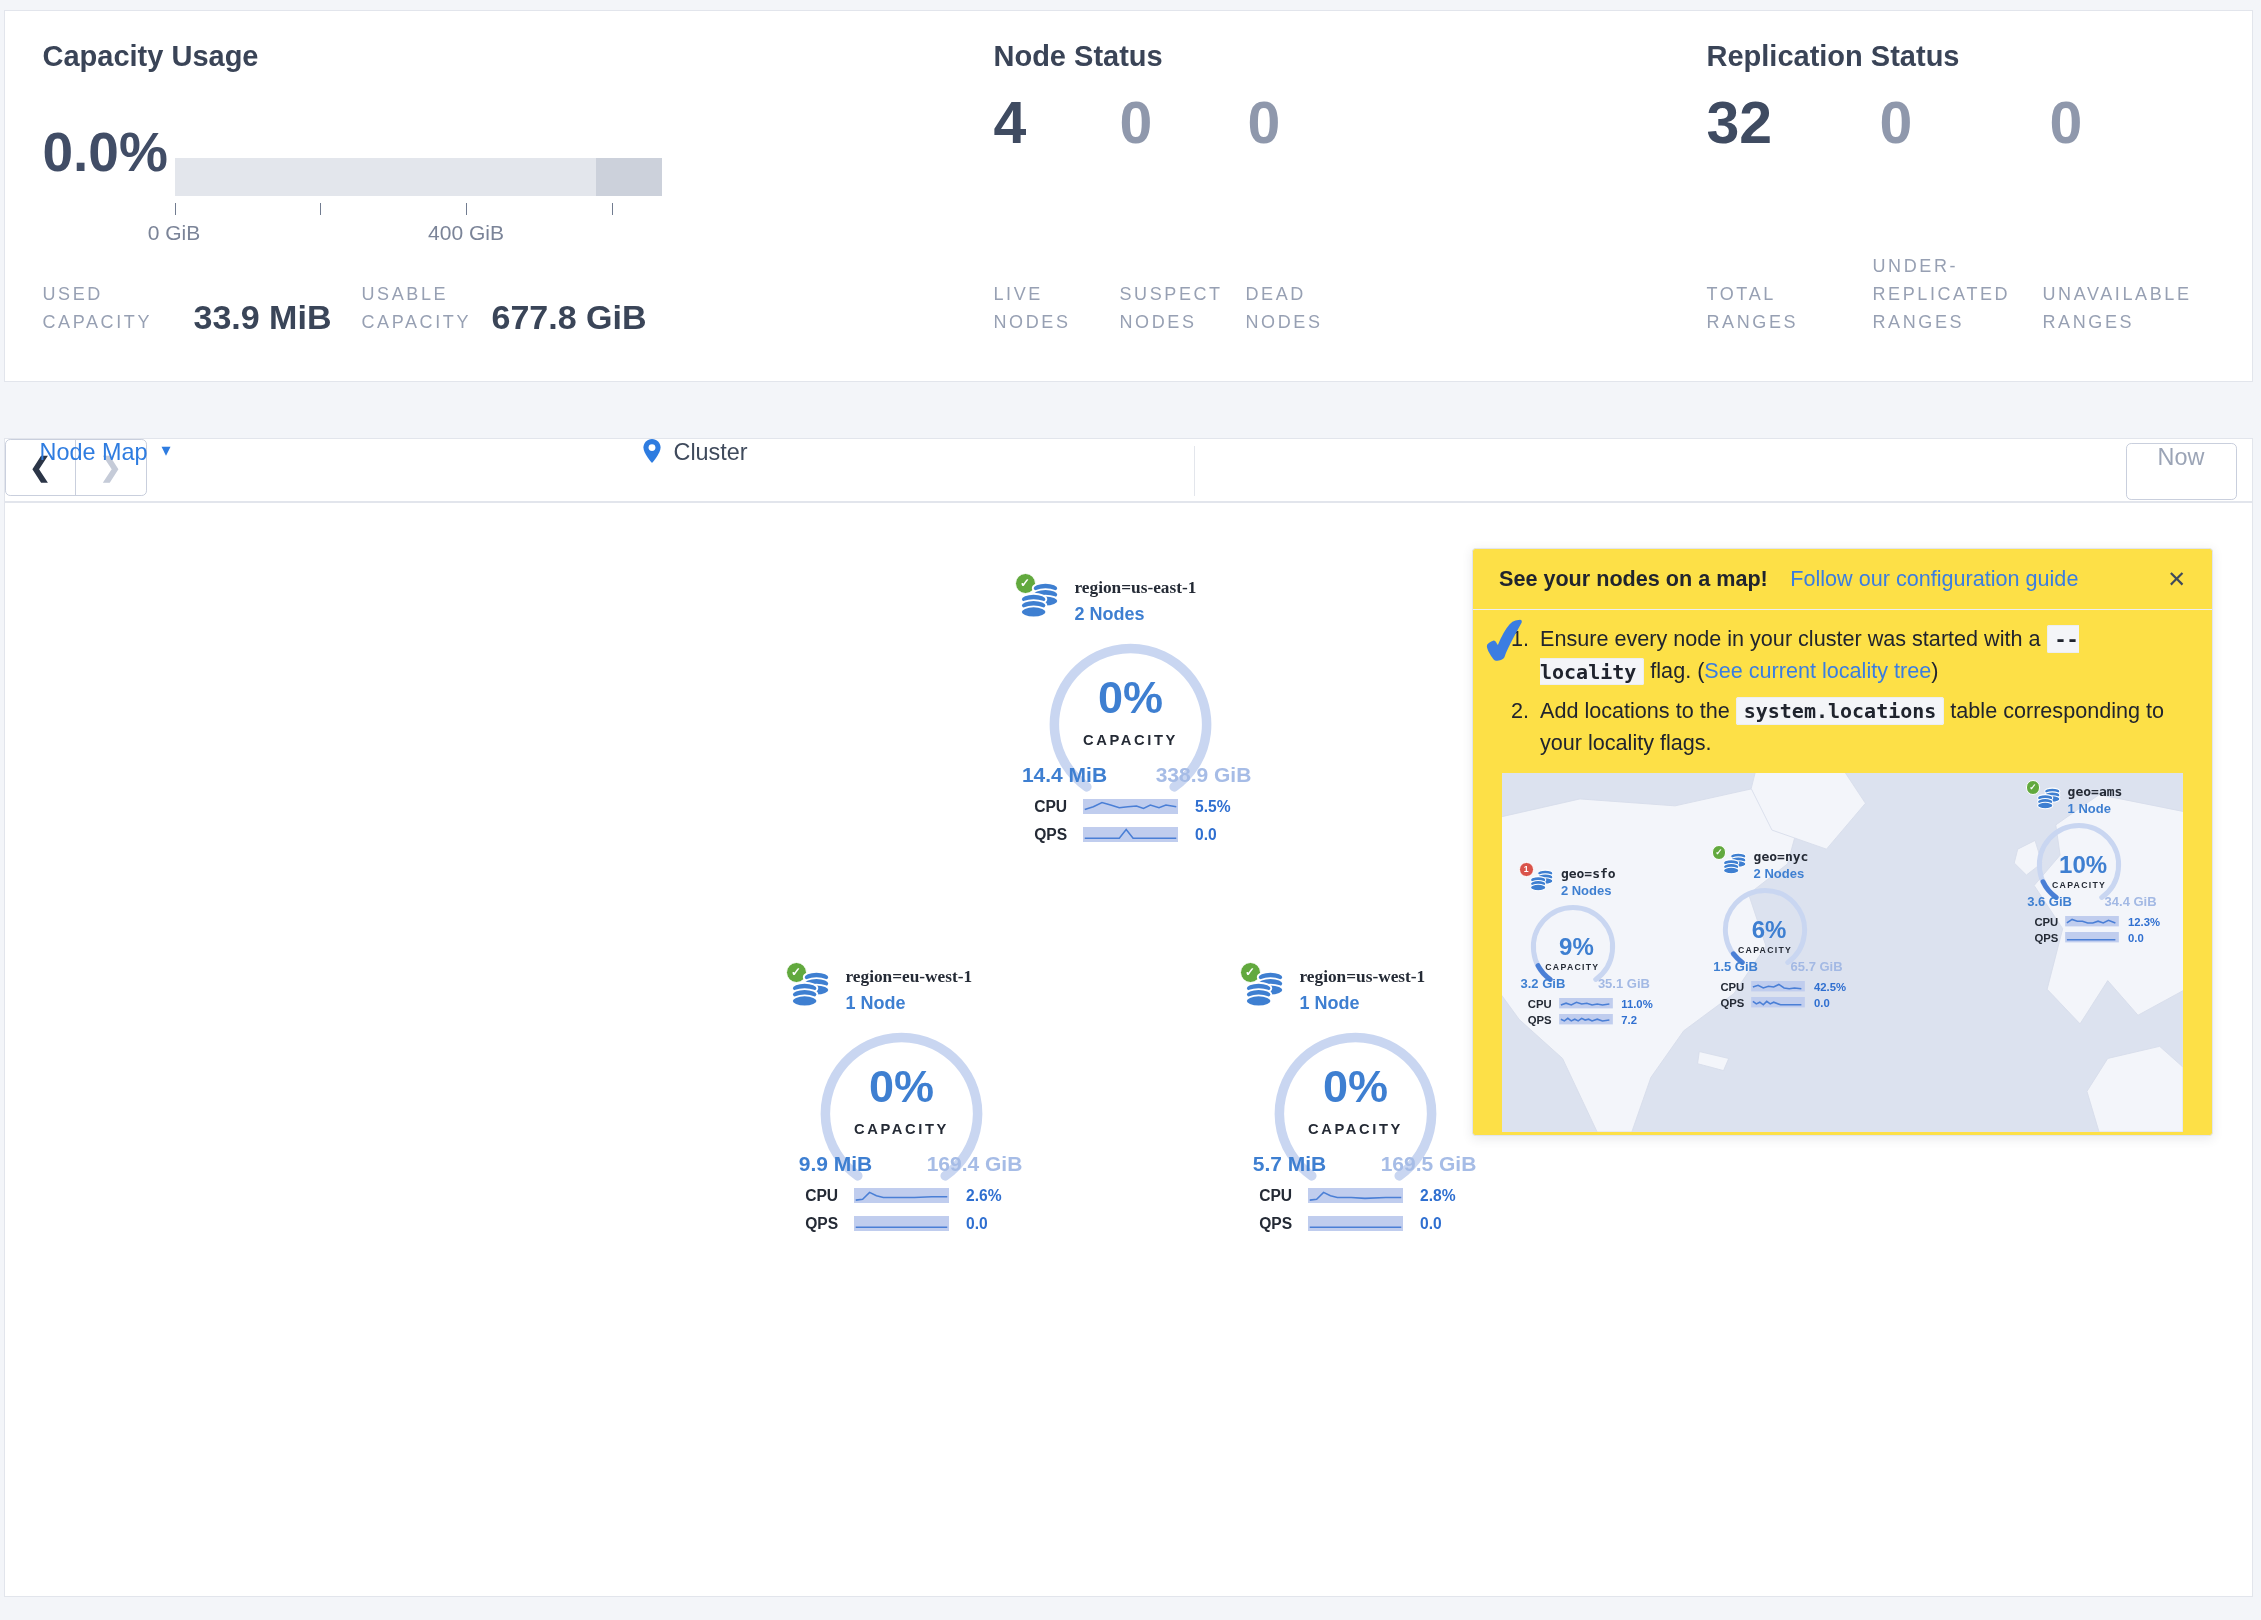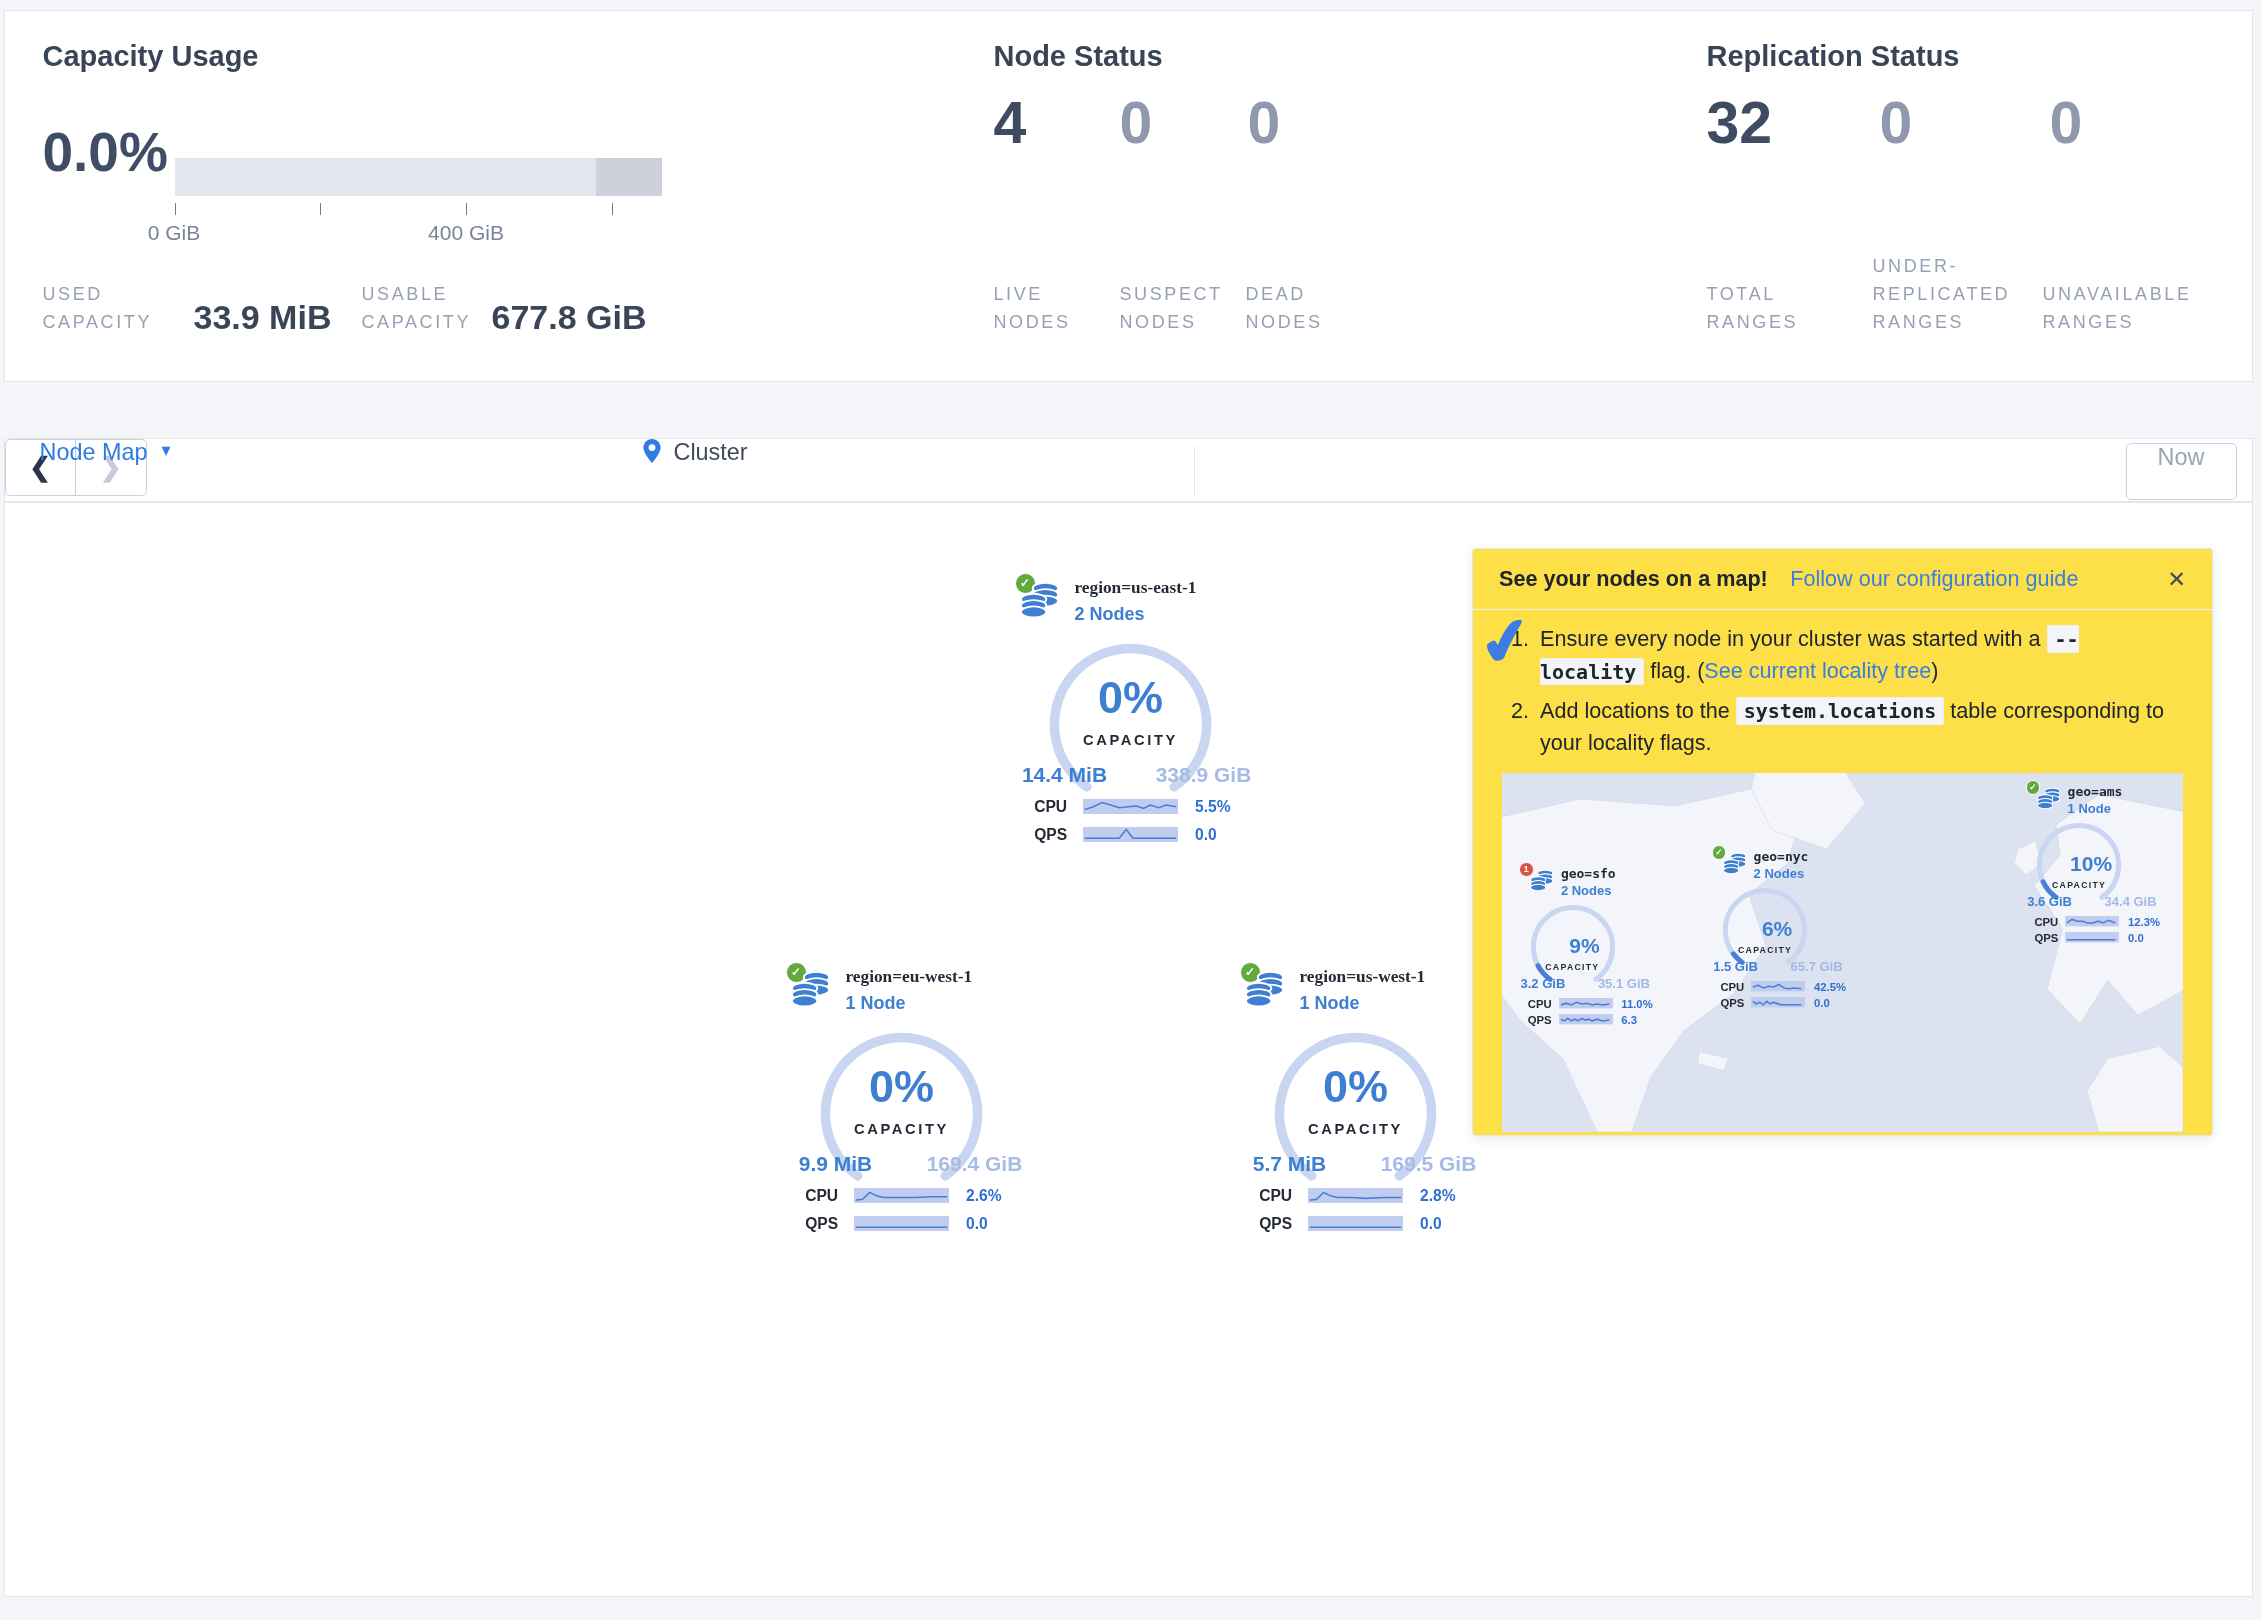"10%" .mn-pct { font-size: 21px -> 24px; left: 12px -> 4px }
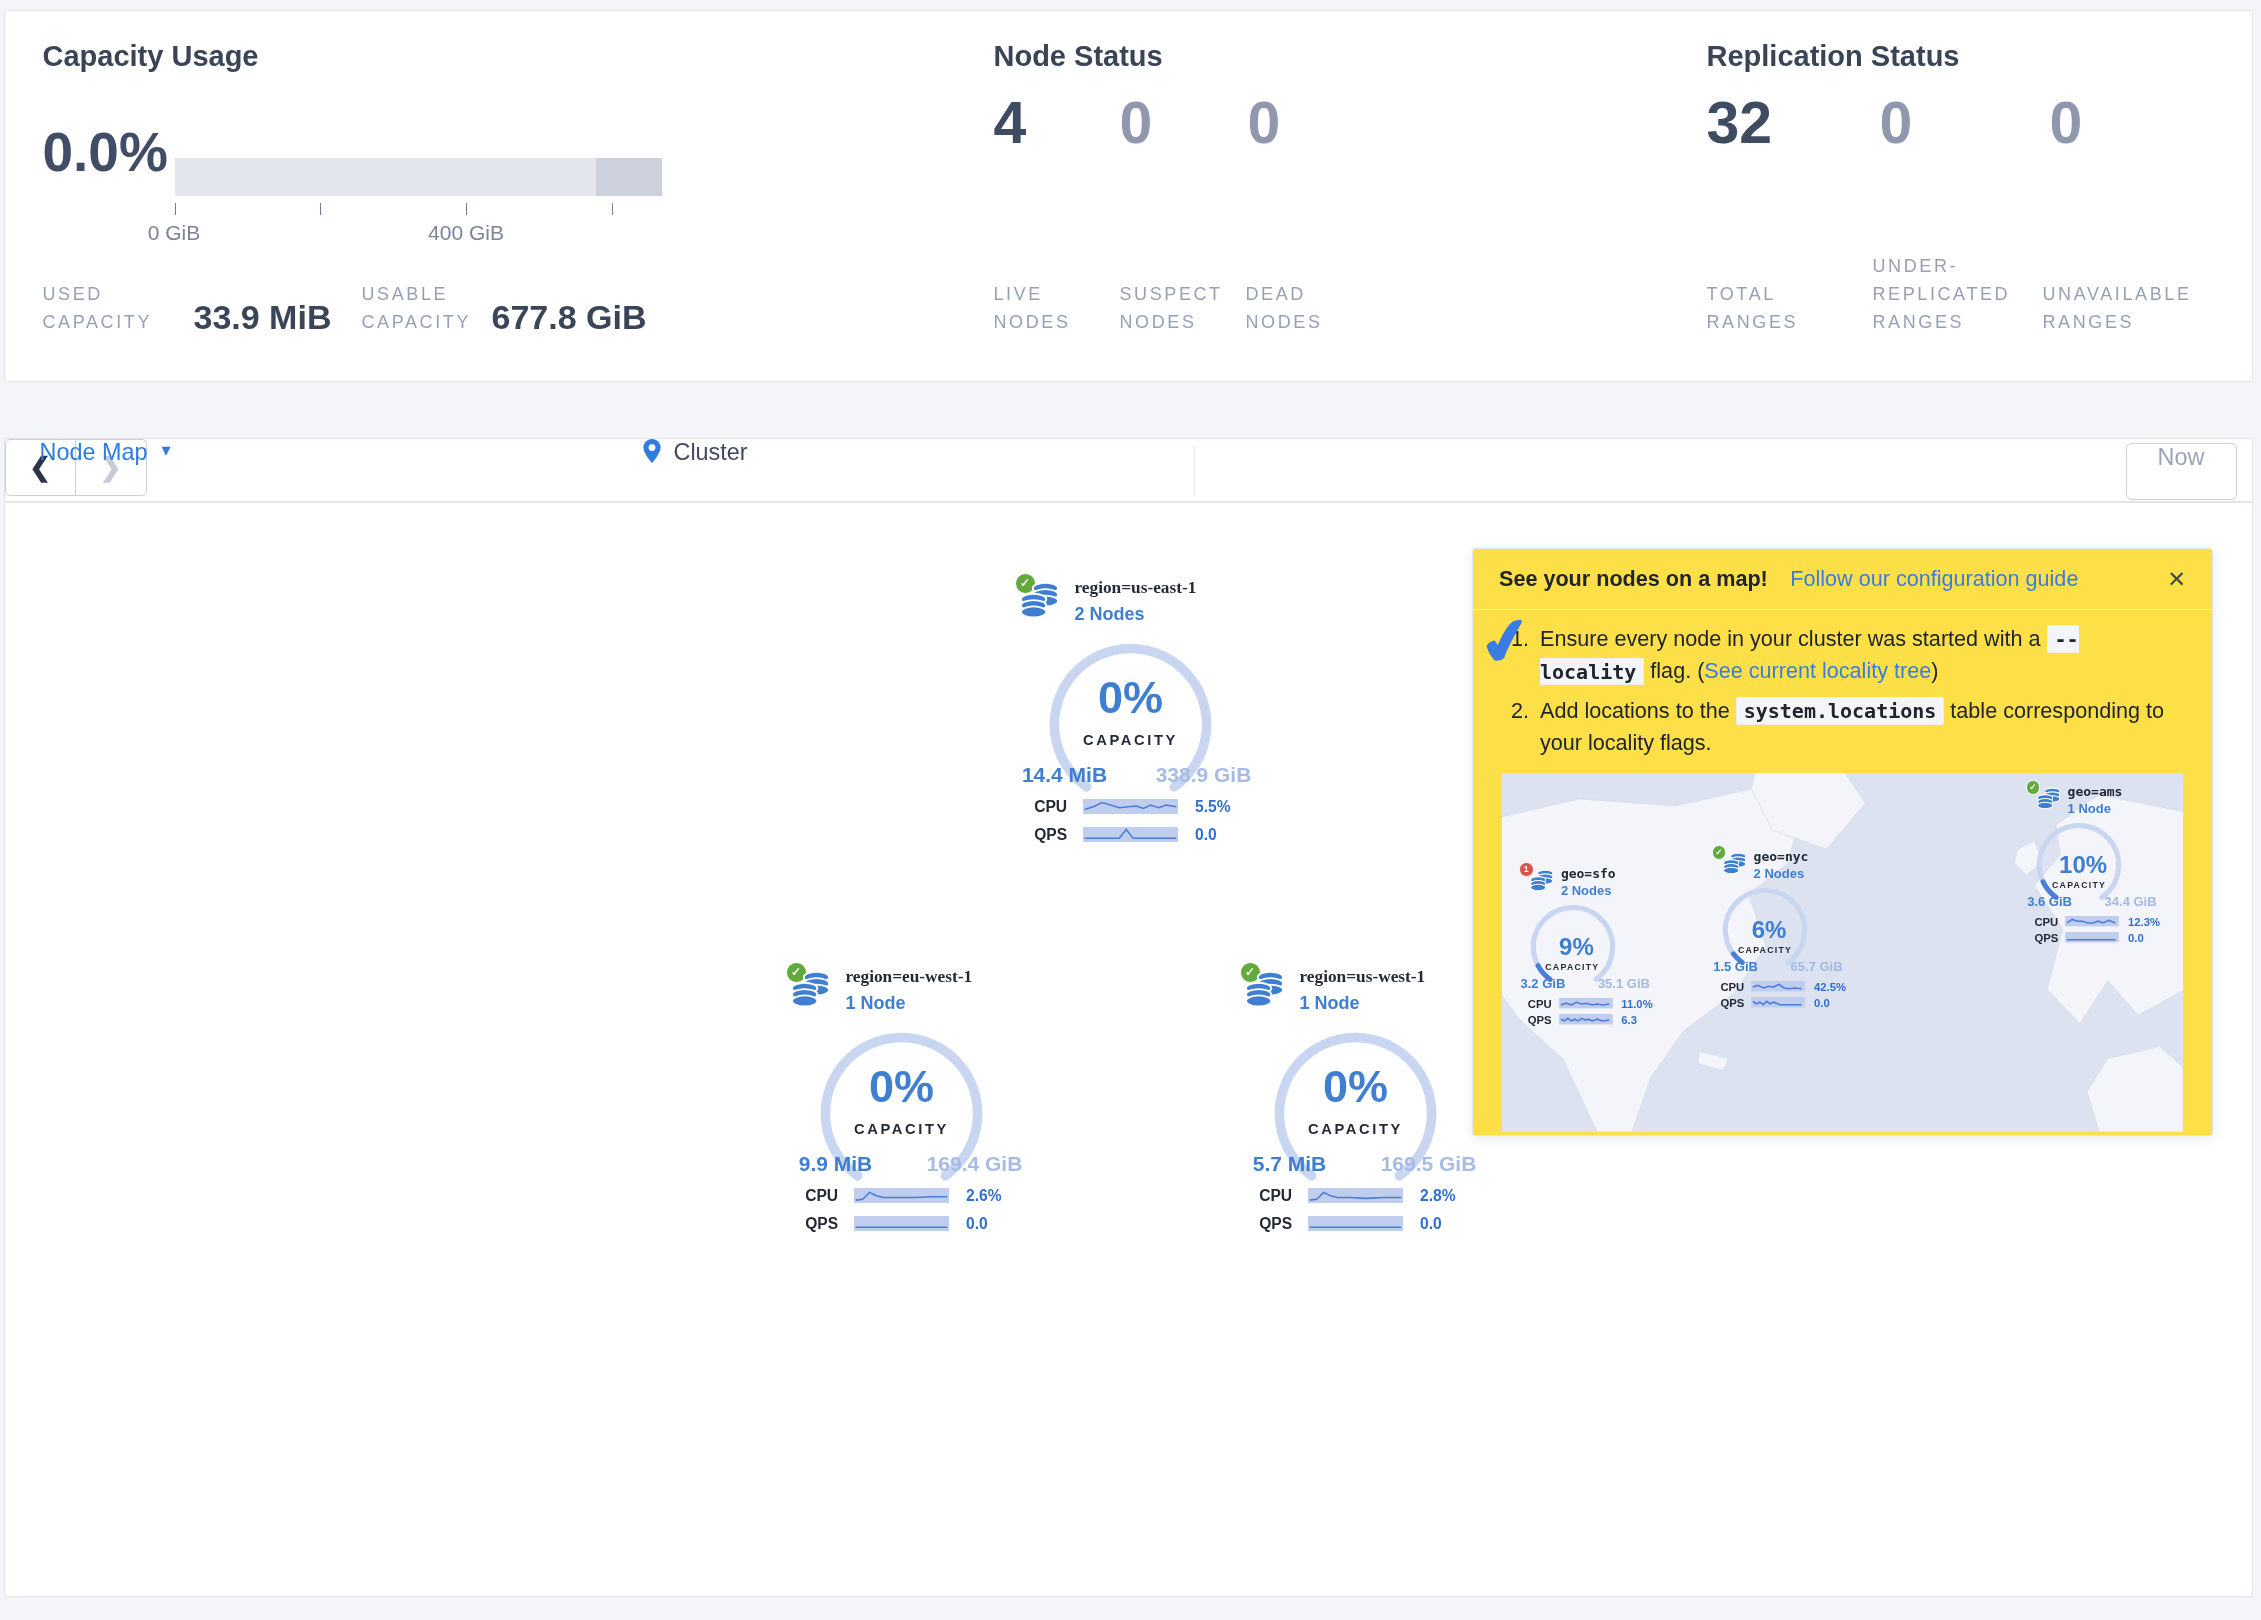"6.3" span.mm-val { text: 6.3 -> 7.2 }
